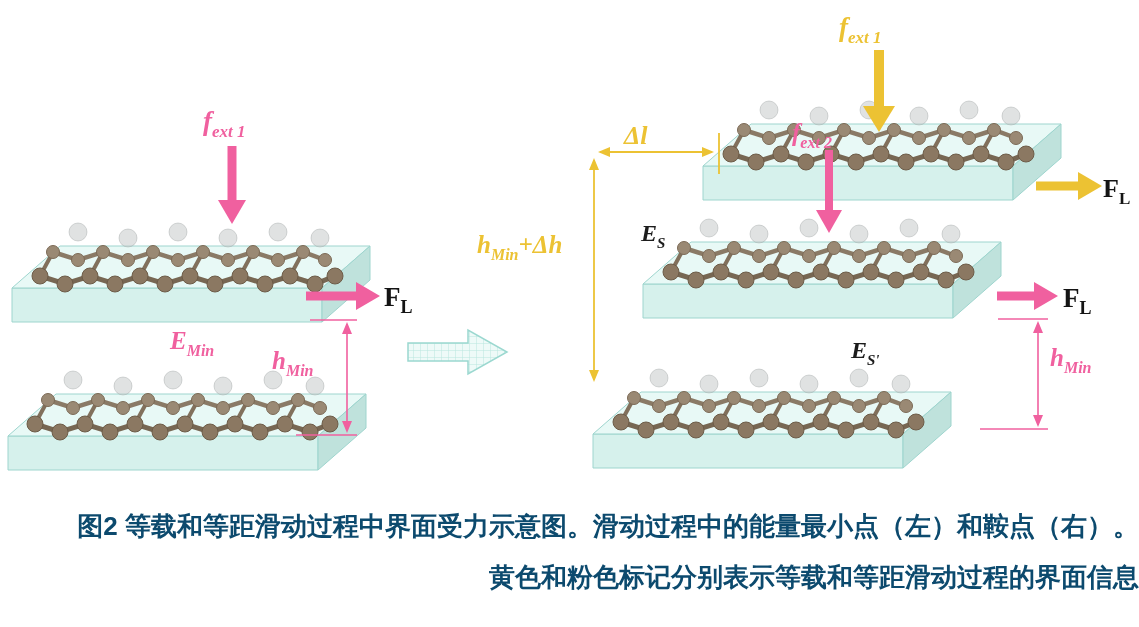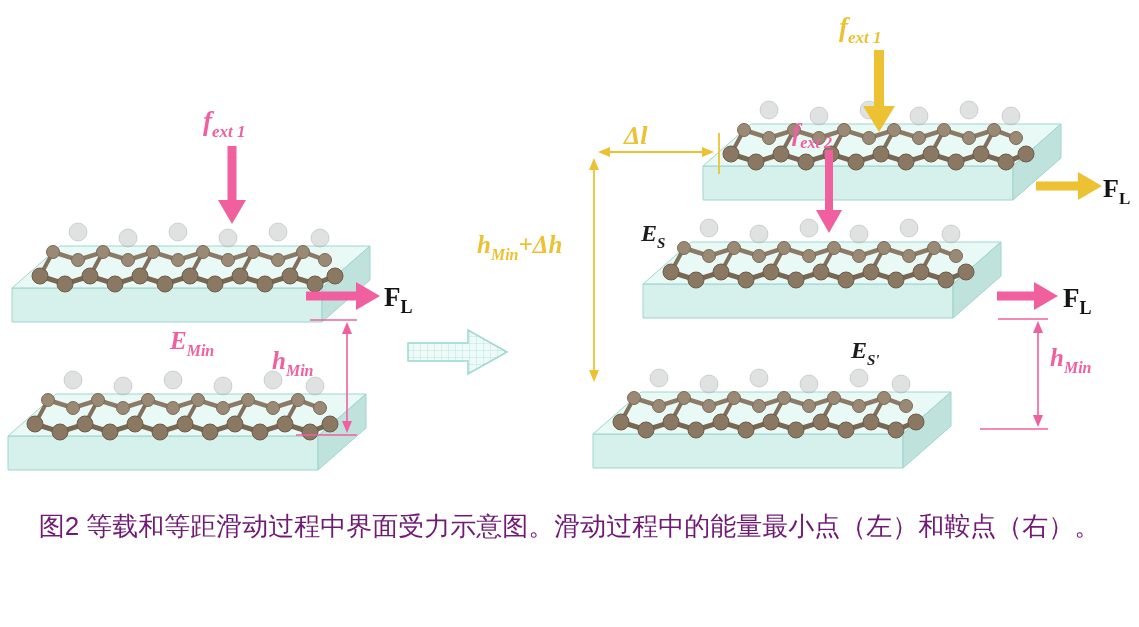"图2" .caption p { color: #701a75 -> #0c4a6e; font-weight: none -> bold; text-align: center -> right }
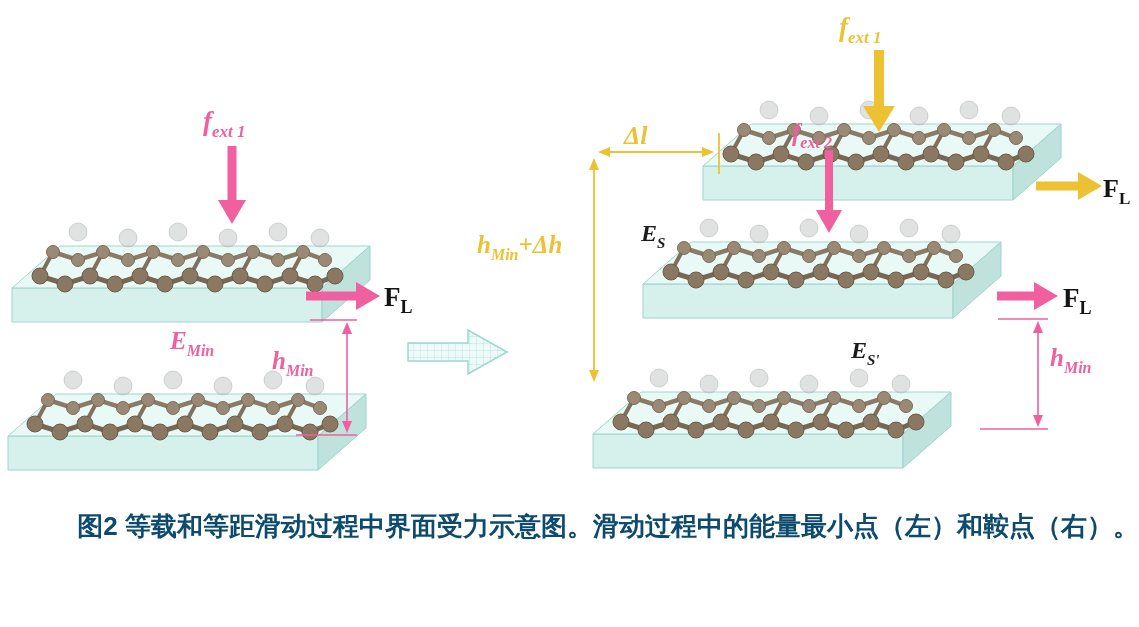"黄色和粉色标记分别表示等载和等距滑动过程的界面信息" p { html: none -> <p>黄色和粉色标记分别表示等载和等距滑动过程的界面信息</p> }
